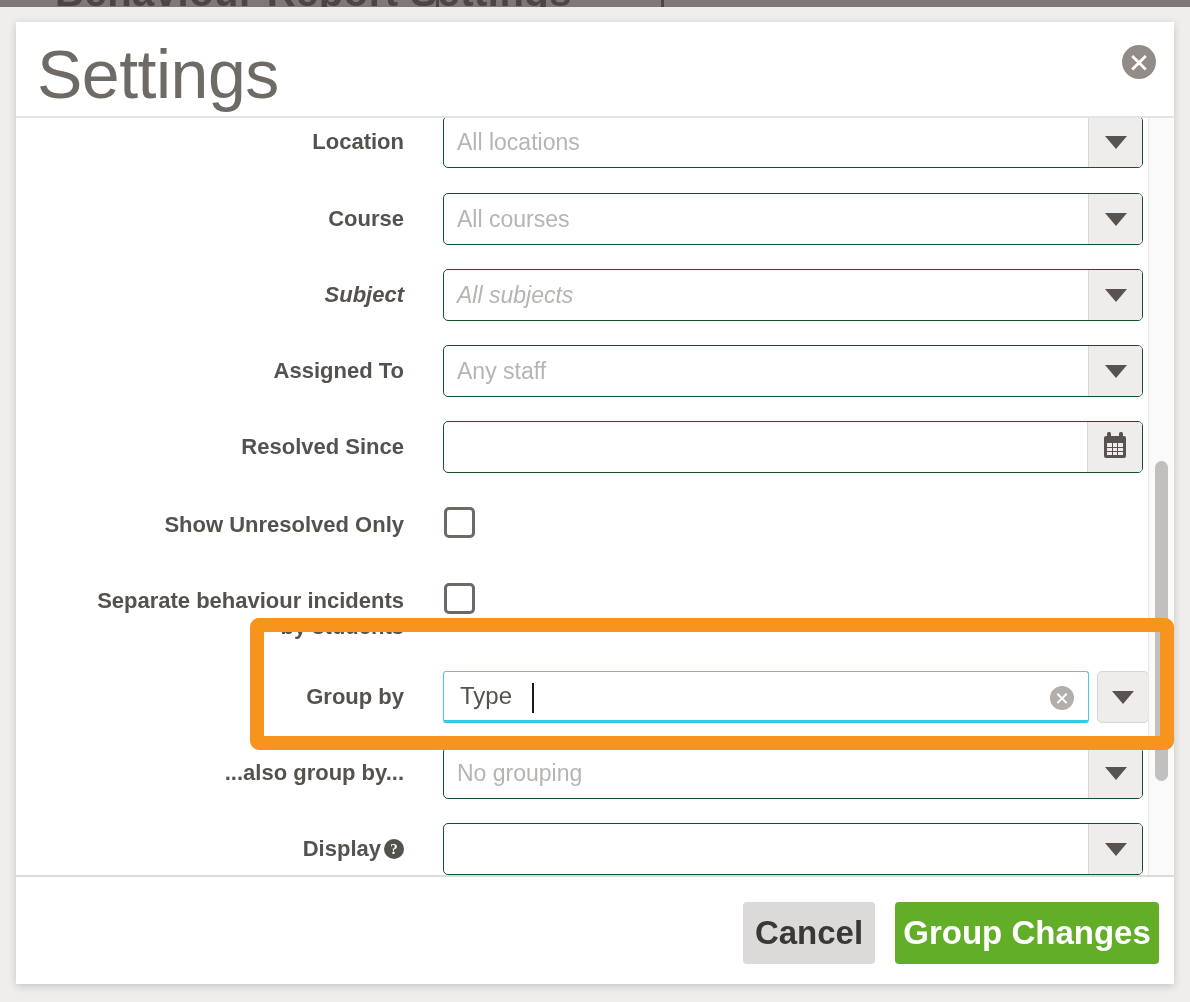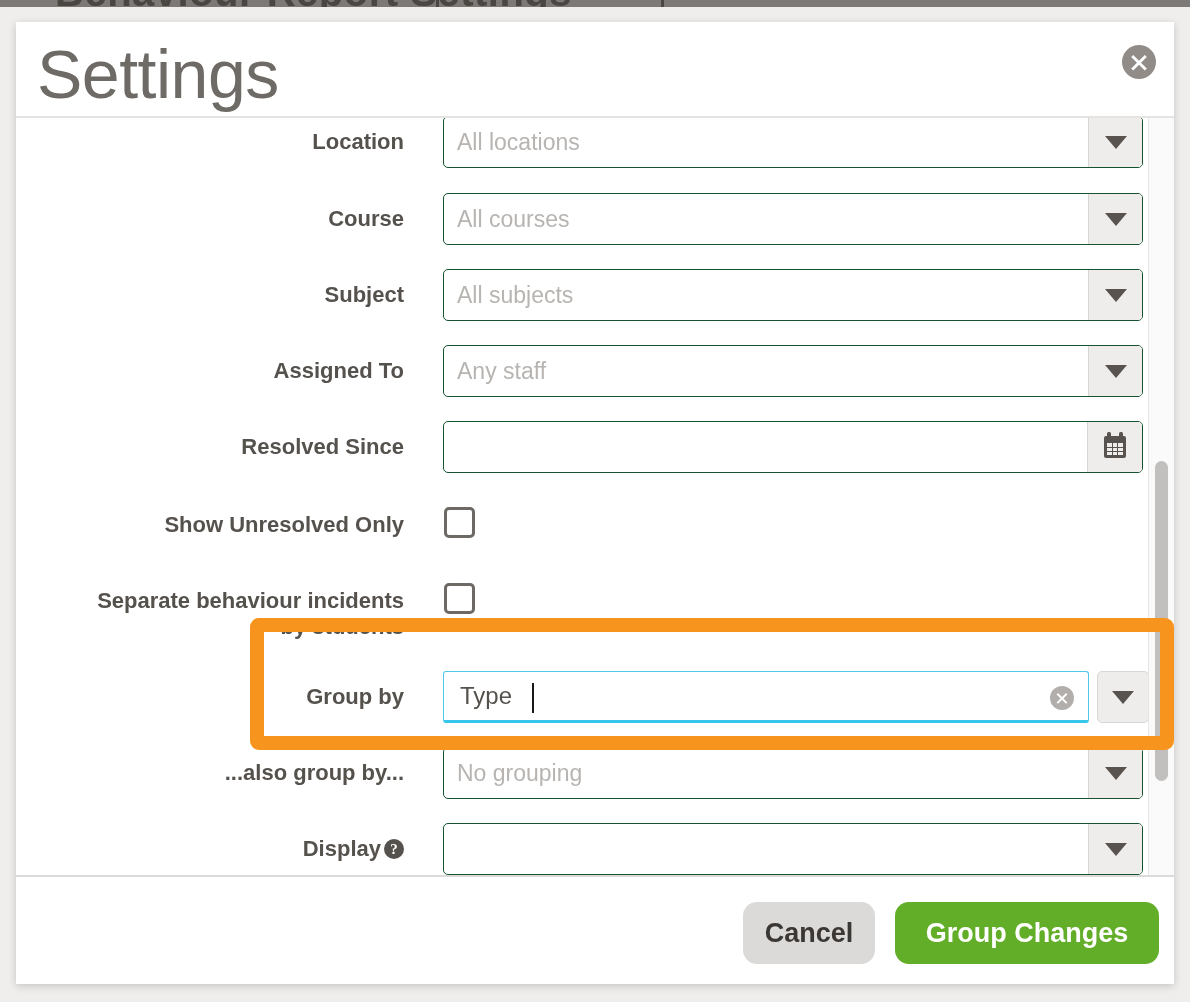"Subject" div.row { font-style: none -> italic }
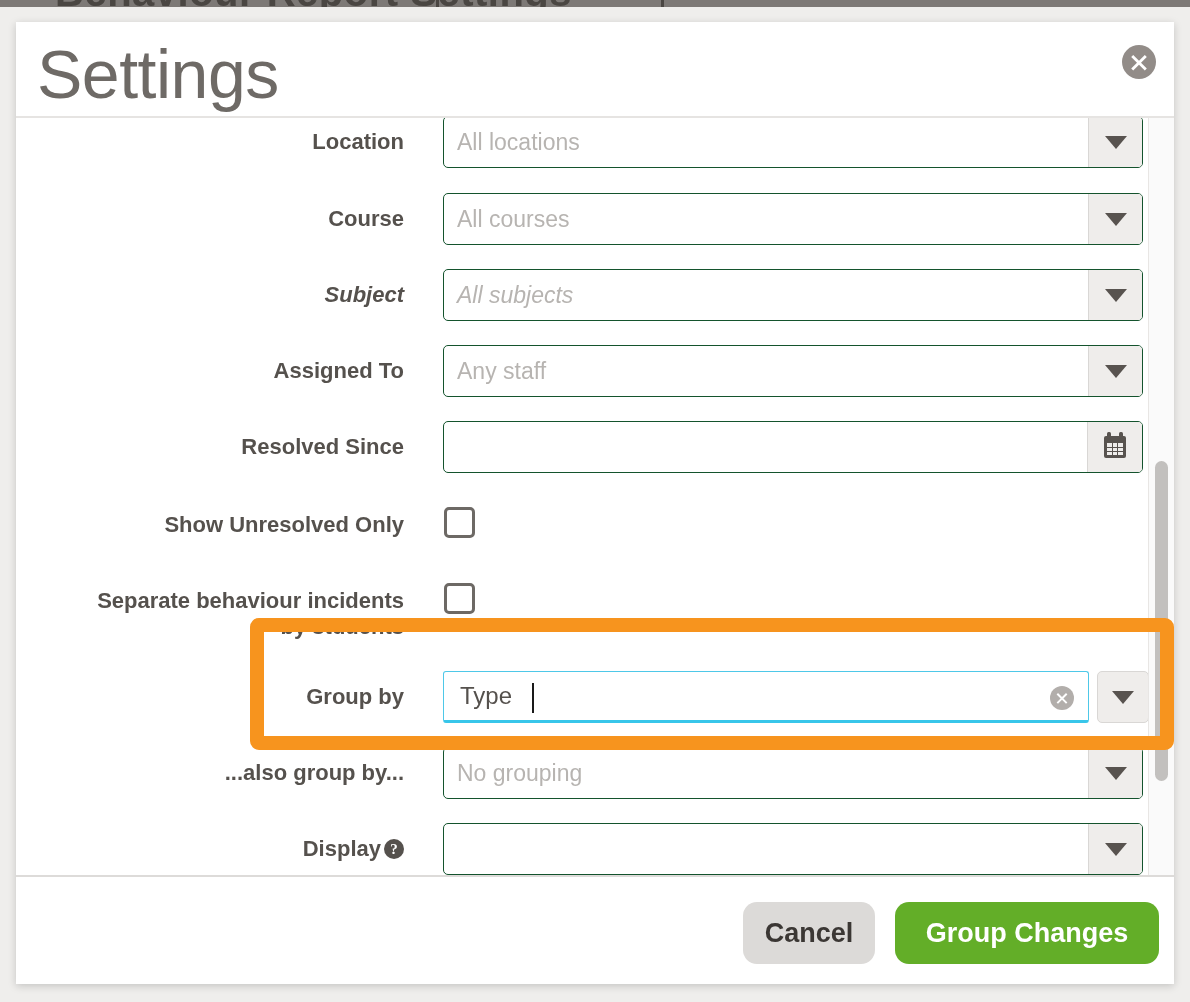"Cancel" .btn { border-radius: 14px -> 4px; font-size: 27px -> 33px }
